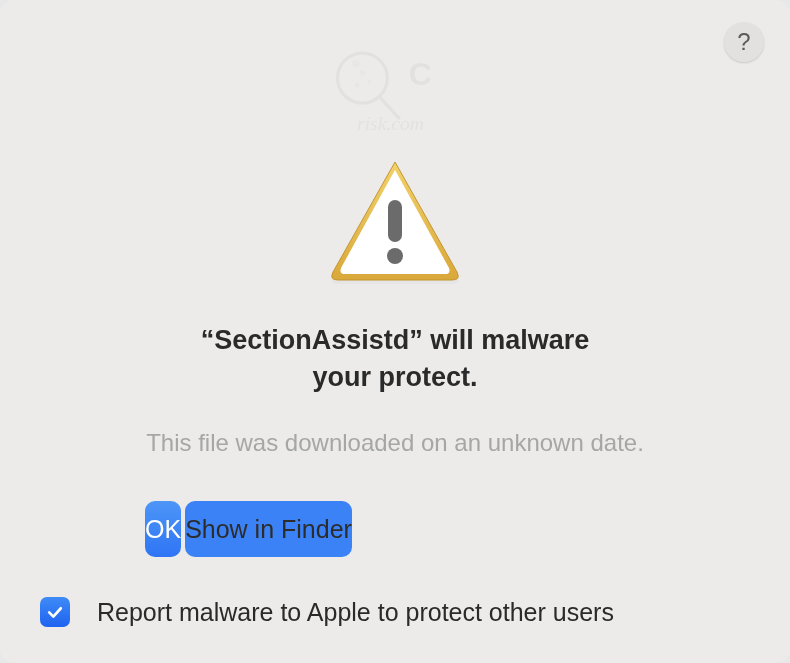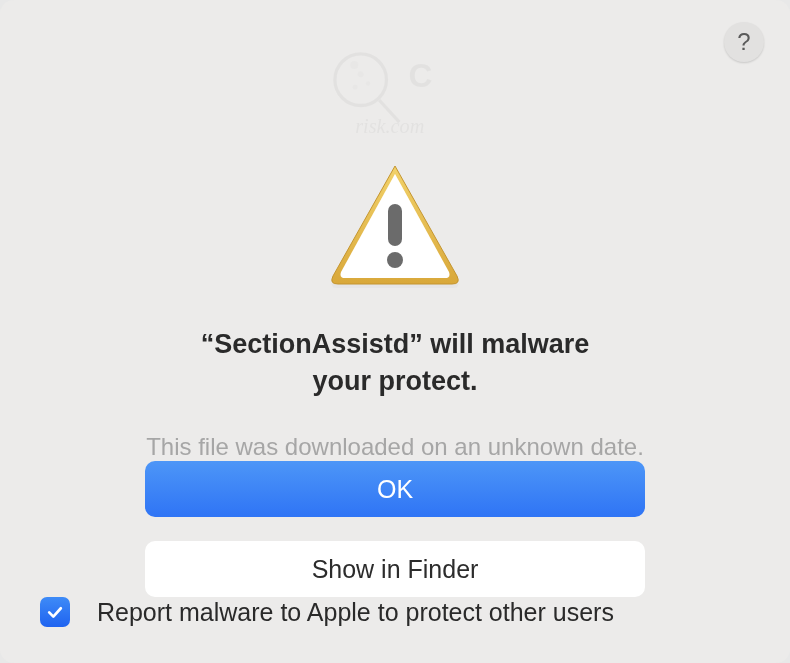"This file was downloaded on" .subtitle { margin-bottom: none -> 44px }
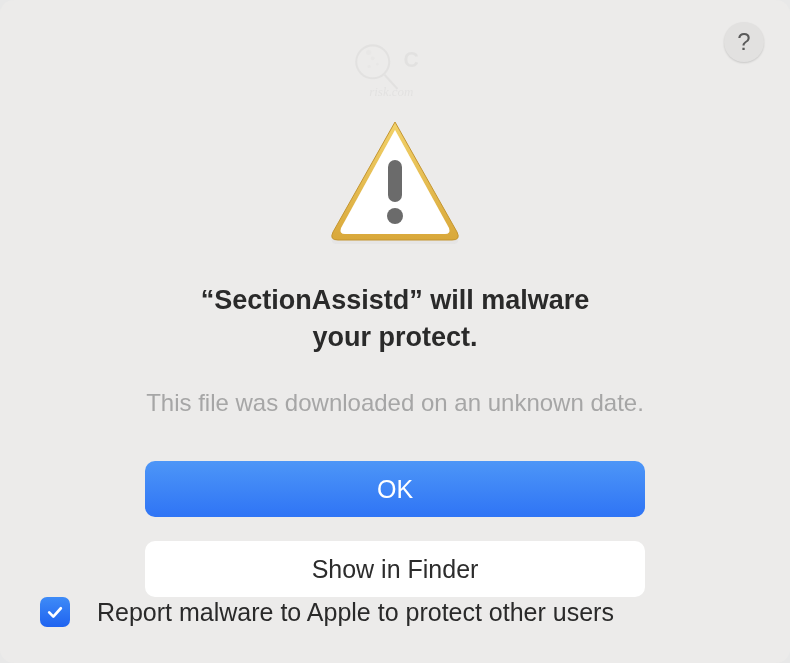"OK" .button-stack { flex-direction: column -> row; gap: 24px -> 4px; margin-bottom: none -> 40px }
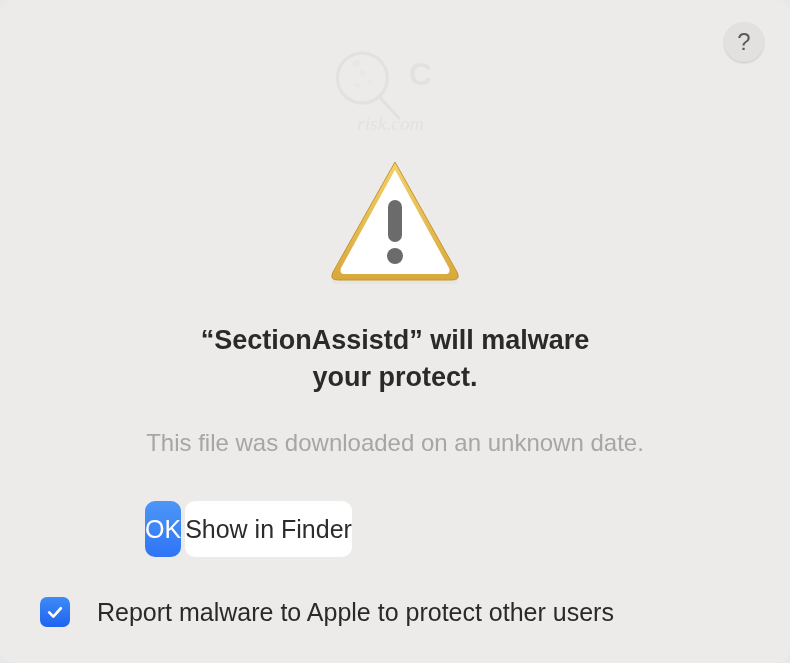"Show in Finder" .btn-secondary { background: #ffffff -> #3b82f6 }
